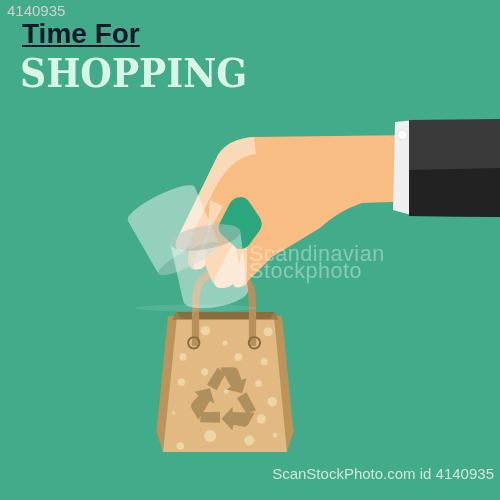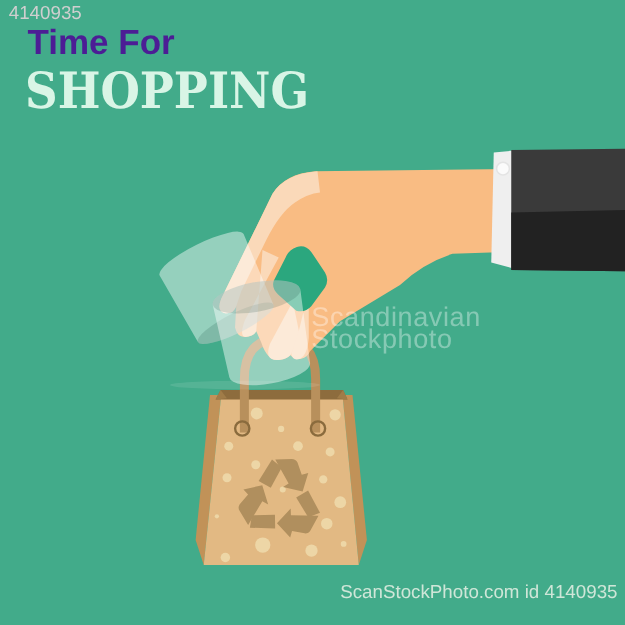"Time For" .t1 { color: #4c1d95 -> #0f172a; text-decoration: none -> underline }
